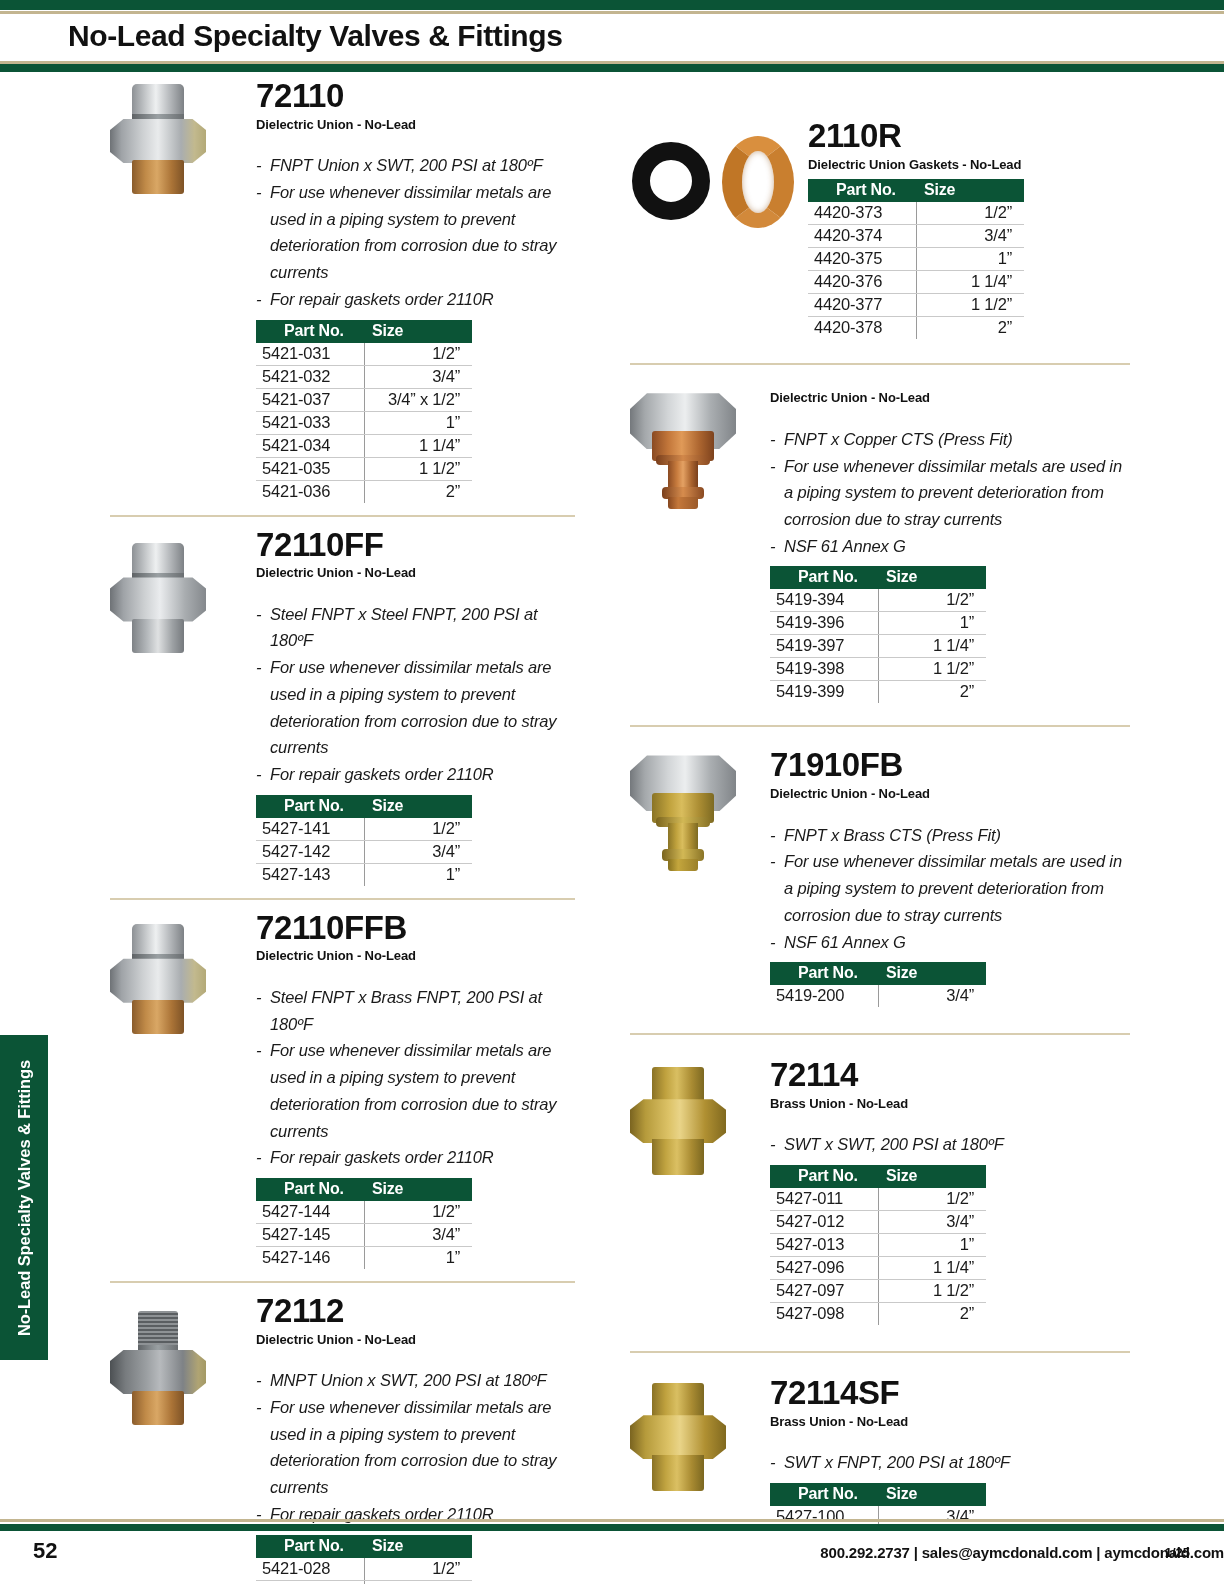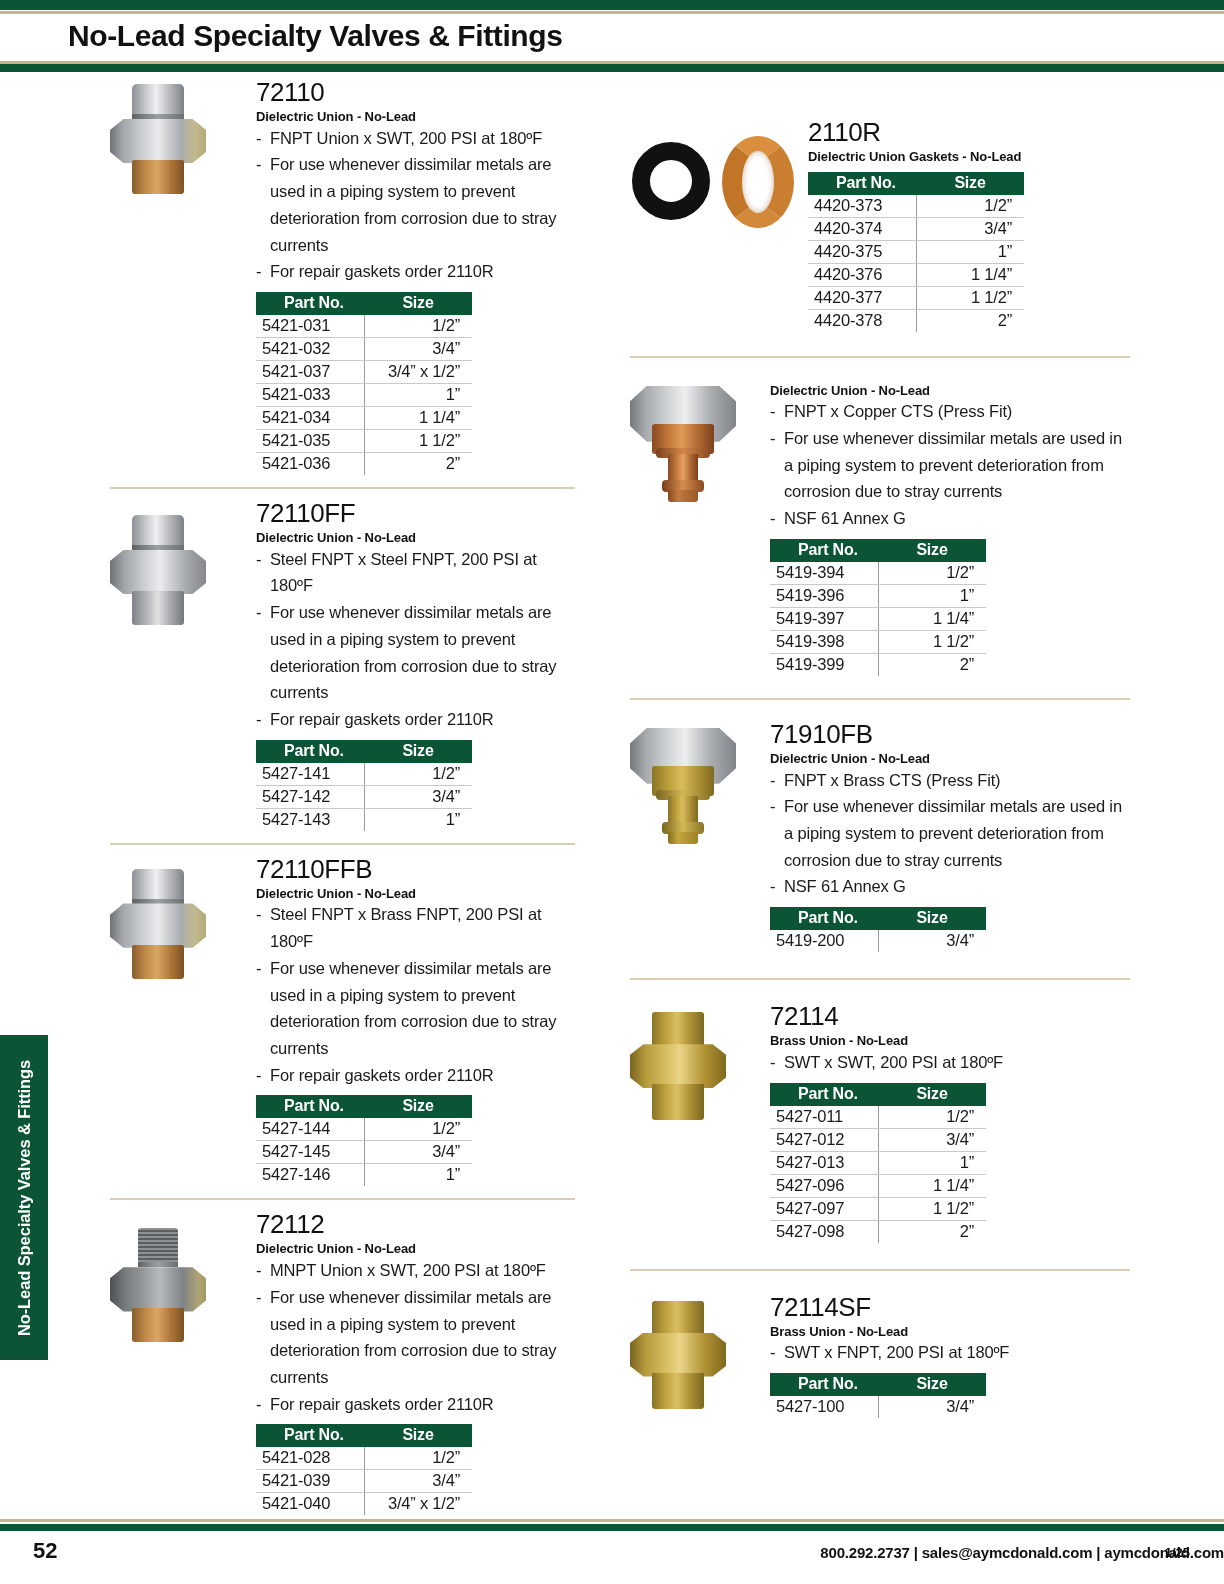"72110" .sku { font-size: 26px -> 33px; font-weight: normal -> bold }
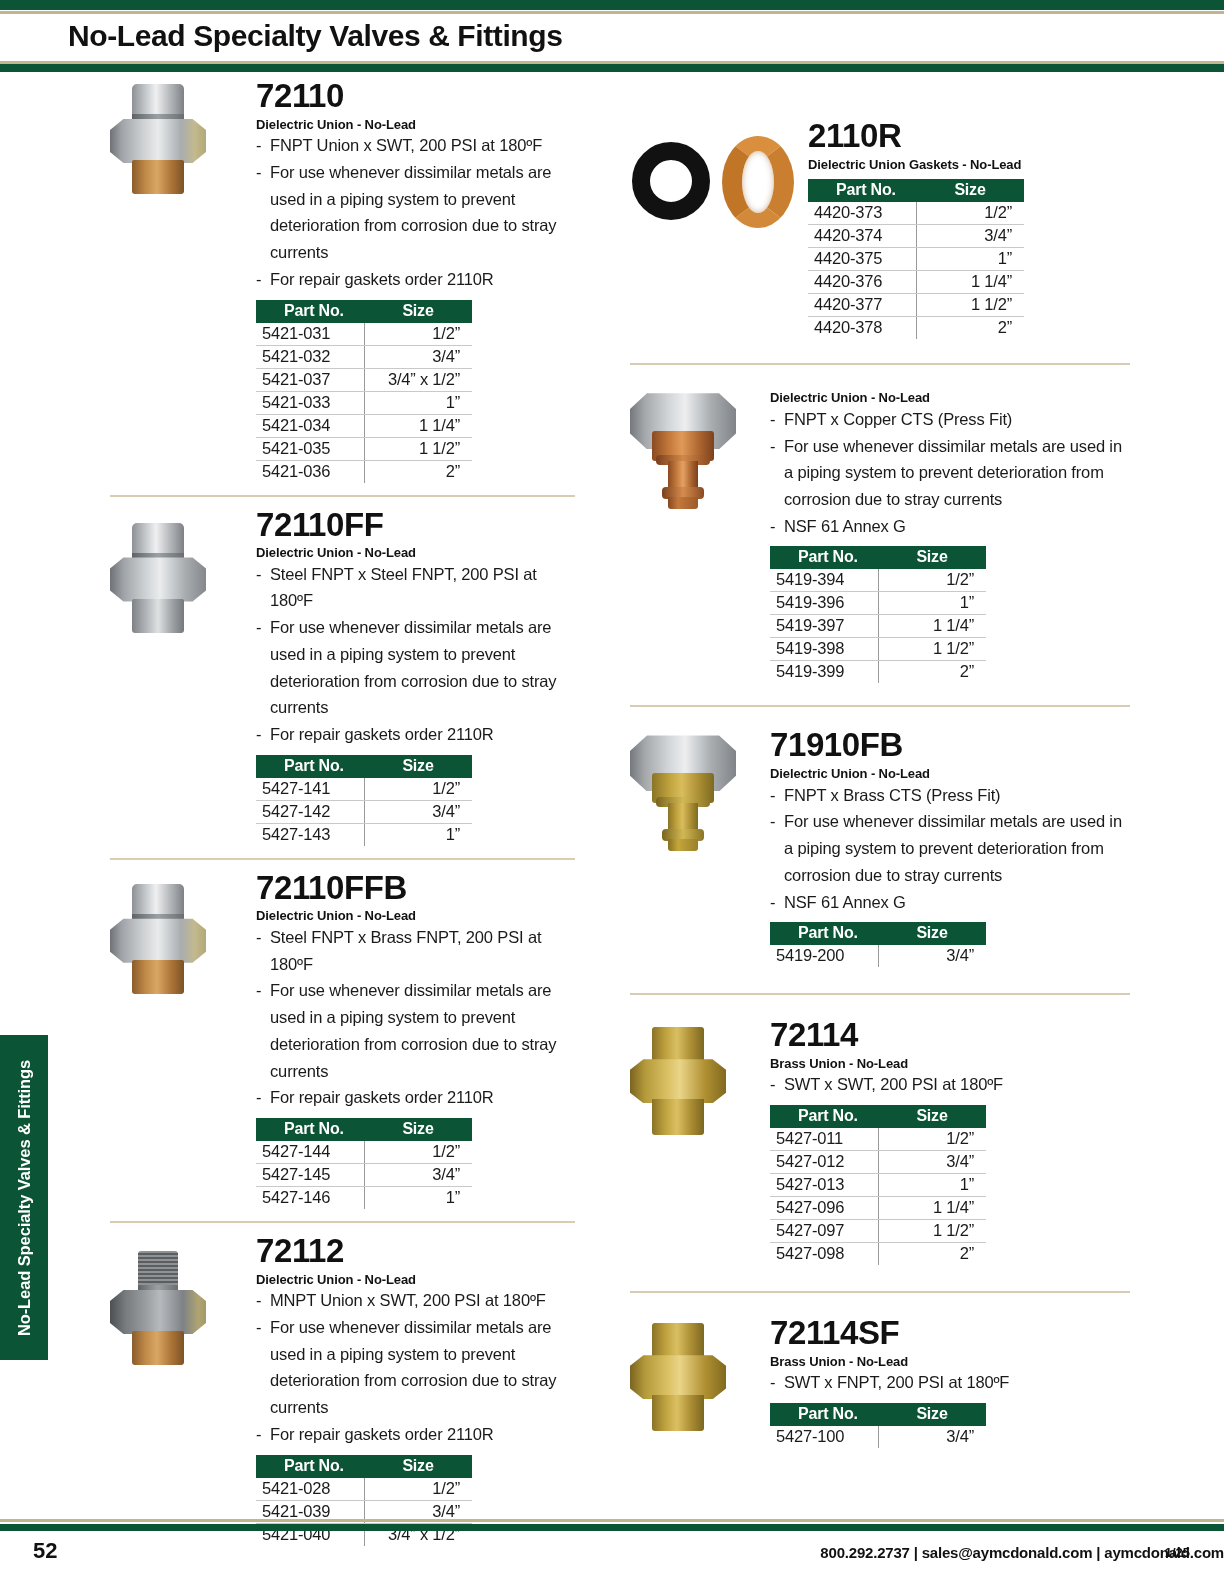"FNPT Union x SWT, 200" ul.bullets { font-style: none -> italic; margin-top: 0 -> 20px }
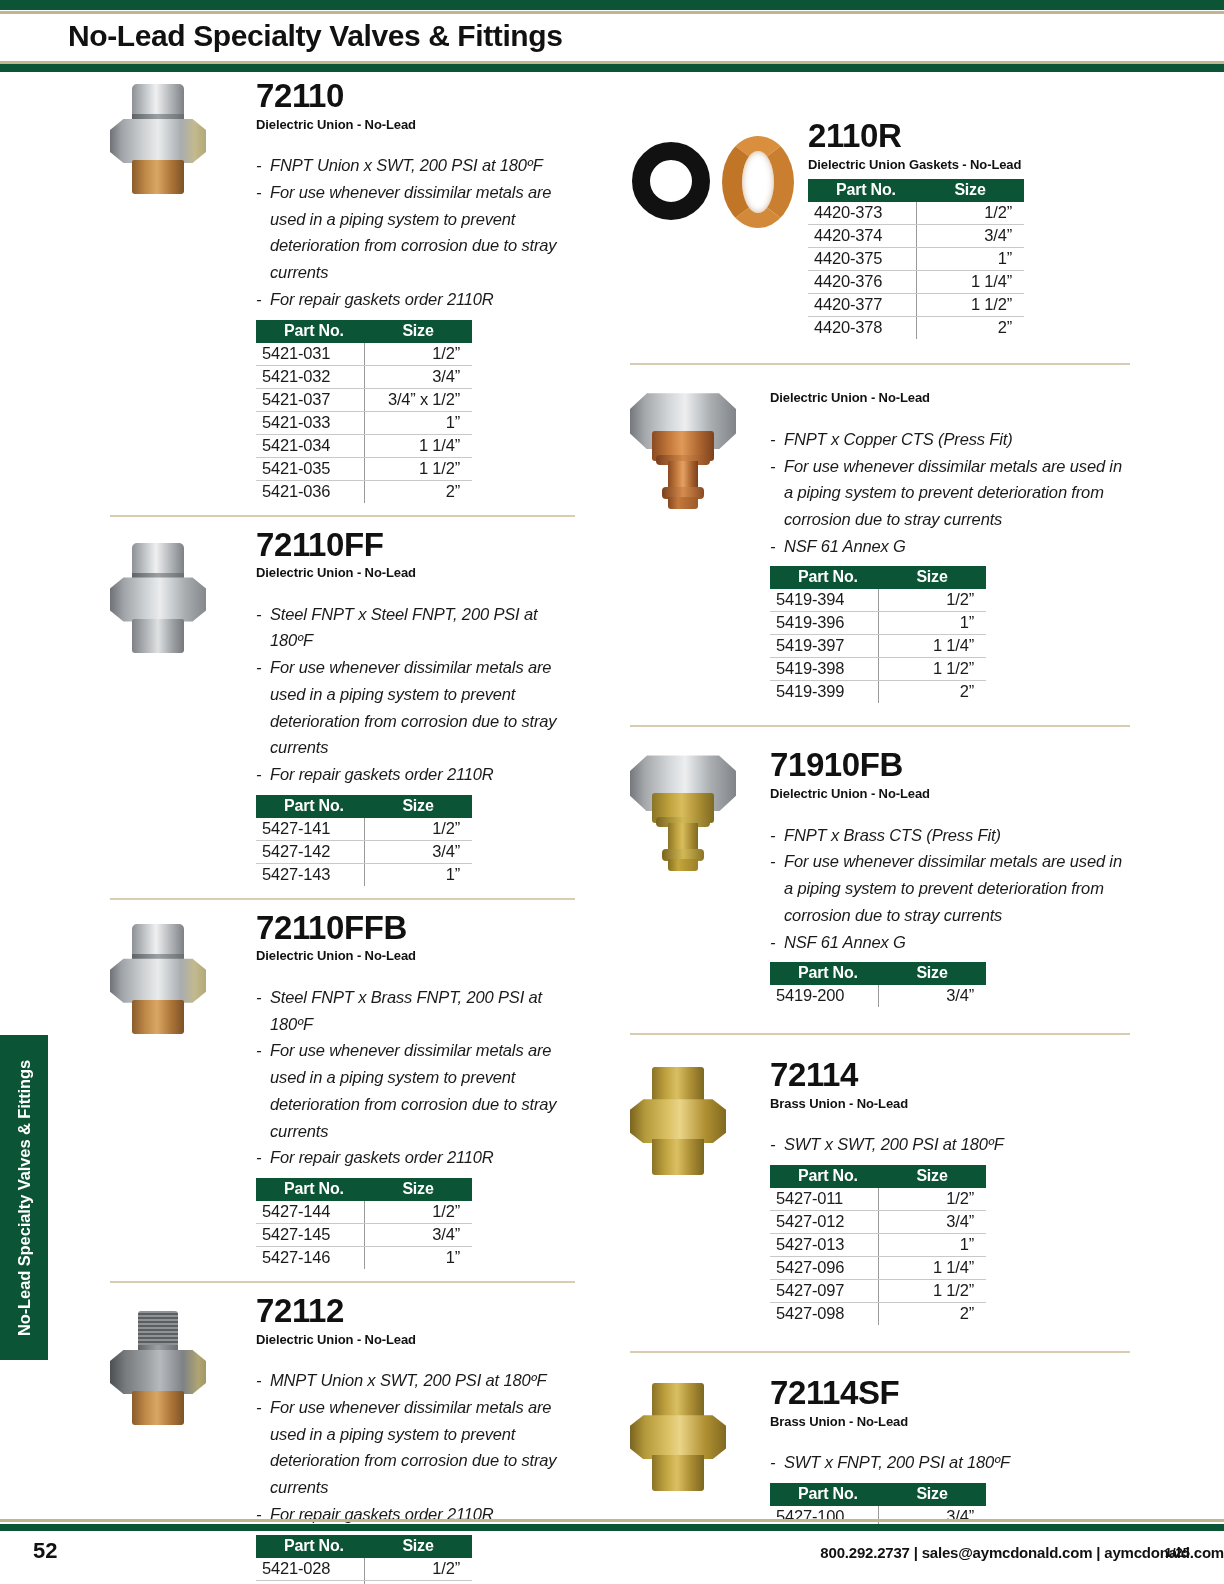"Size" table.spec th { text-align: center -> left }
